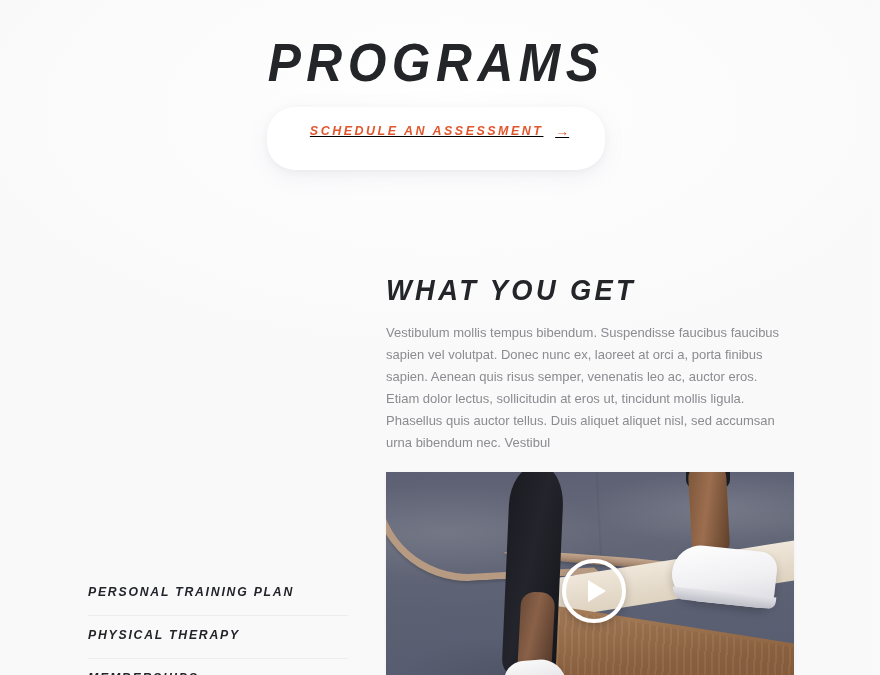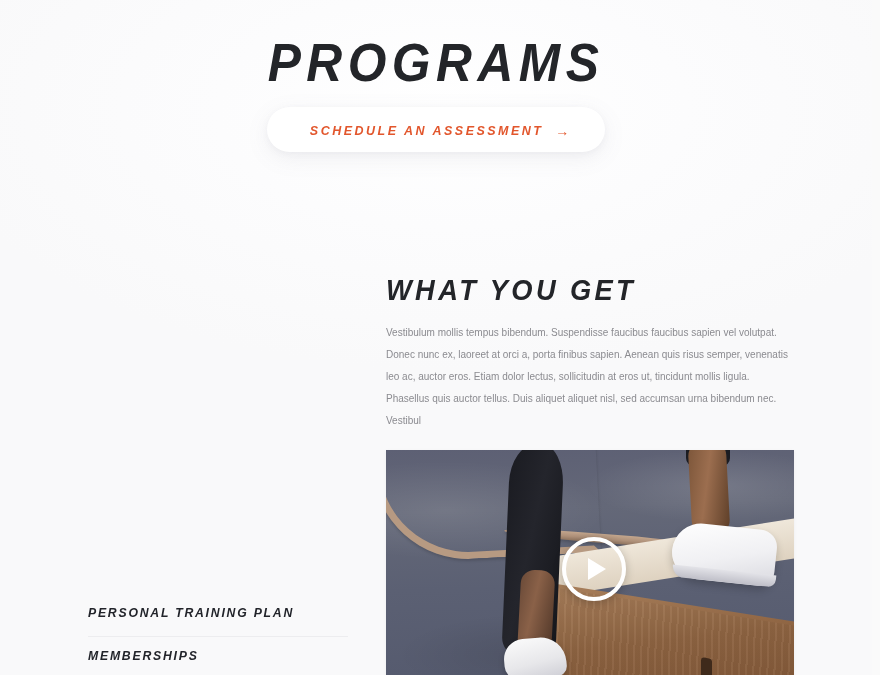"SCHEDULE AN ASSESSMENT" .cta-button { padding: 16px 36px 14px 38px -> 16px 36px 32px 38px; text-decoration: none -> underline }
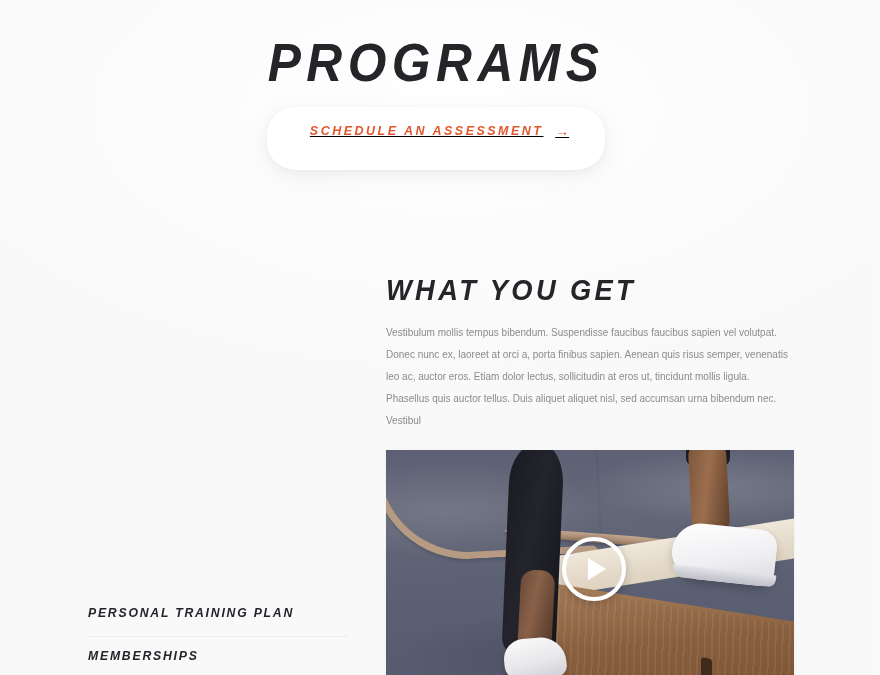"Vestibulum mollis tempus bibendum." .section-body { font-size: 10px -> 13px }
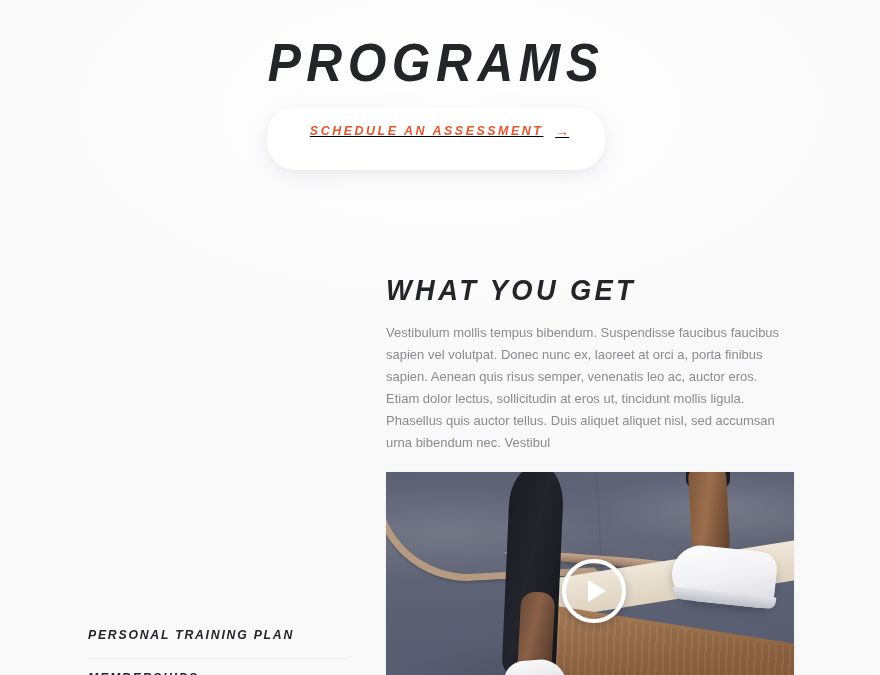"PHYSICAL THERAPY" li.program-item { html: none -> <li> <a>PHYSICAL THERAPY</a> </li> }
